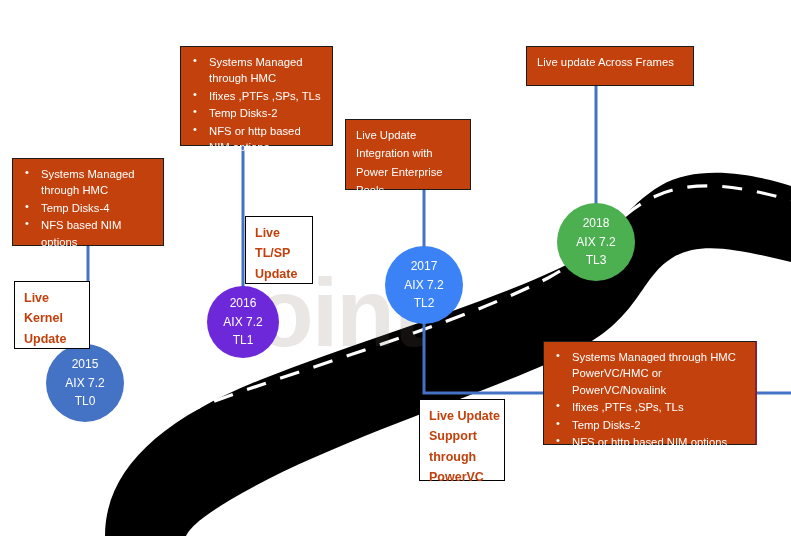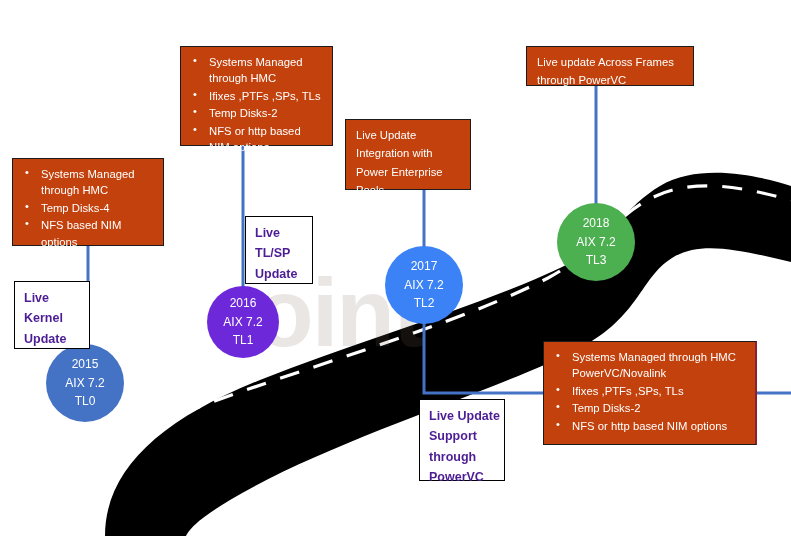"through PowerVC" div { html: <div>through PowerVC</div> -> none }
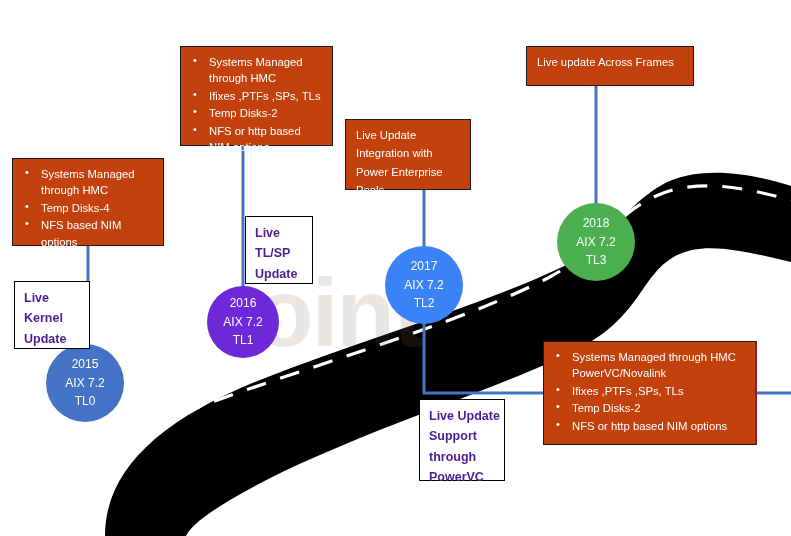"Live" .callout { color: #4c1d95 -> #c2410c }
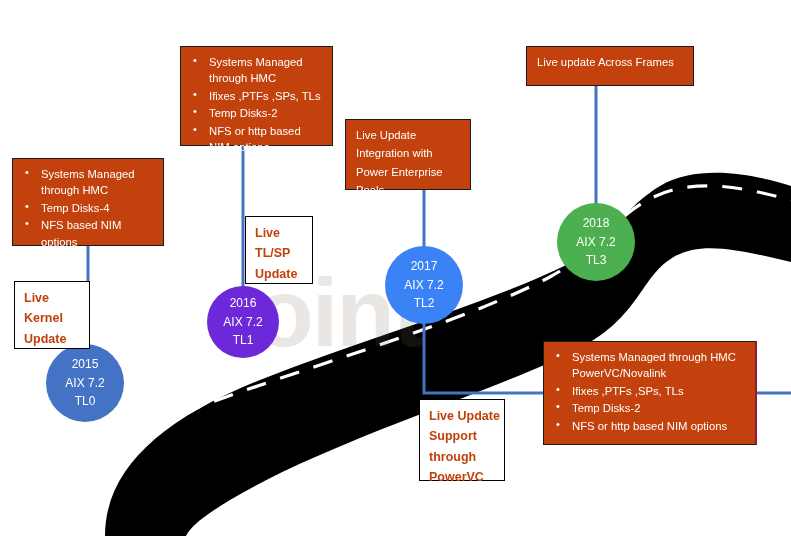"PowerVC/HMC or" span.sub { html: none -> <span>PowerVC/HMC or</span> }
